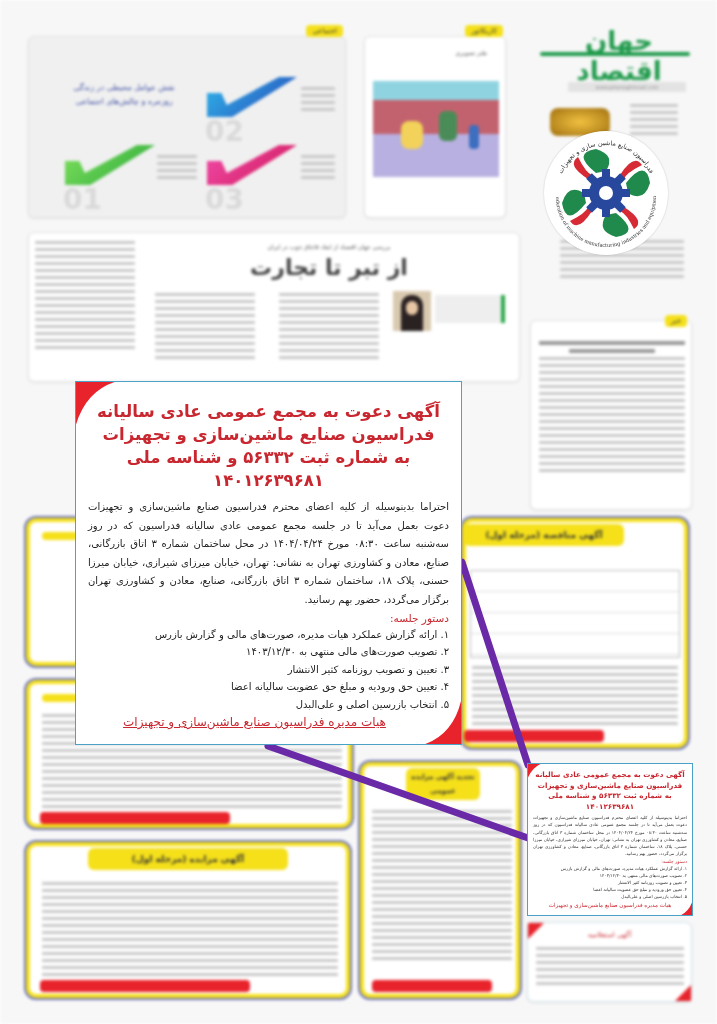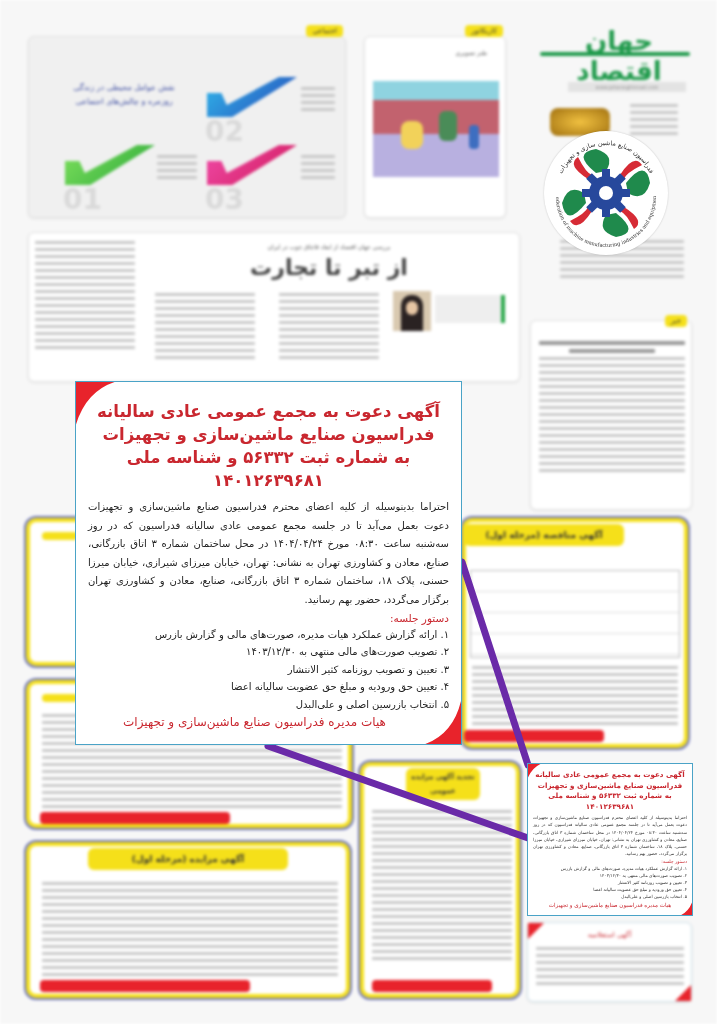"هیات مدیره فدراسیون صنایع ماشینسازی" .ad-sign { text-decoration: none -> underline }
